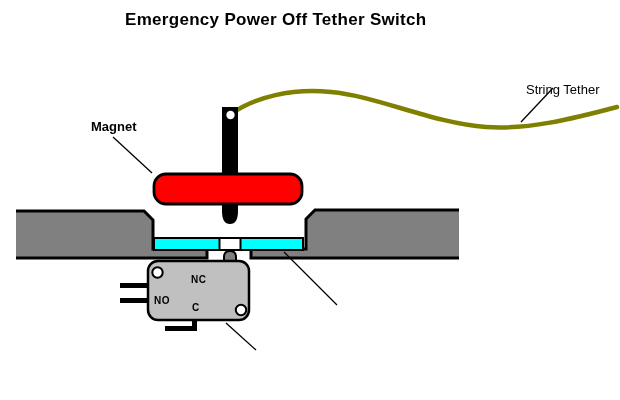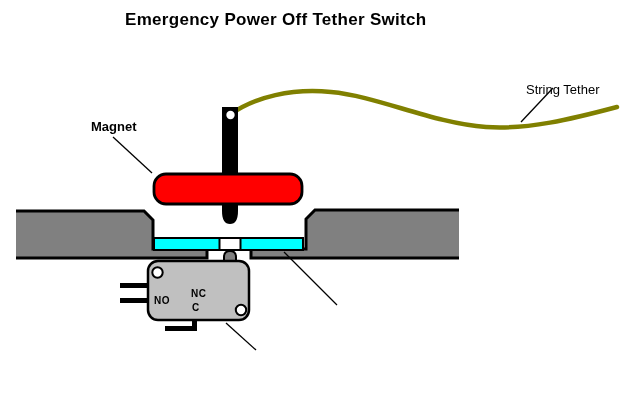"NC" div.term { top: 288px -> 274px }
